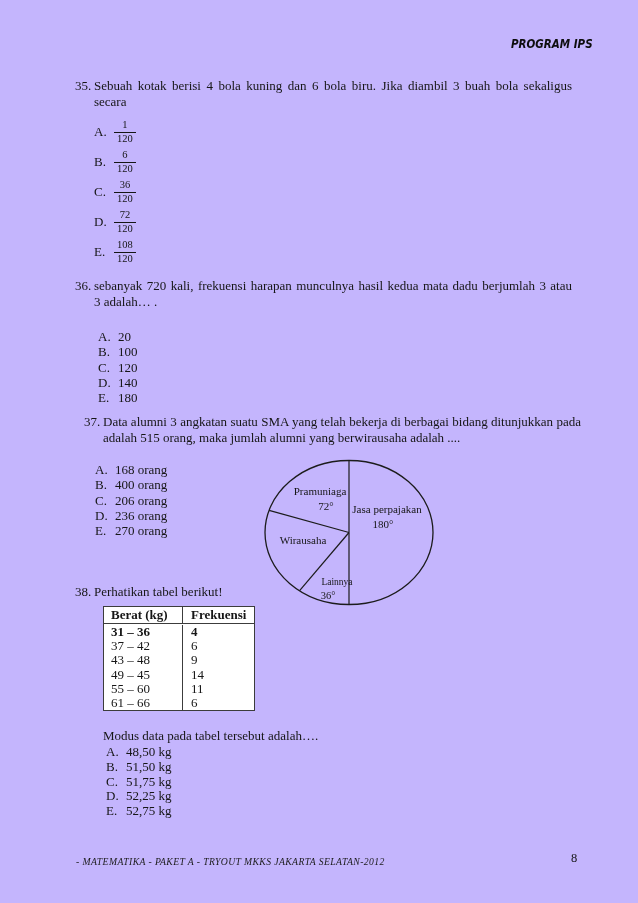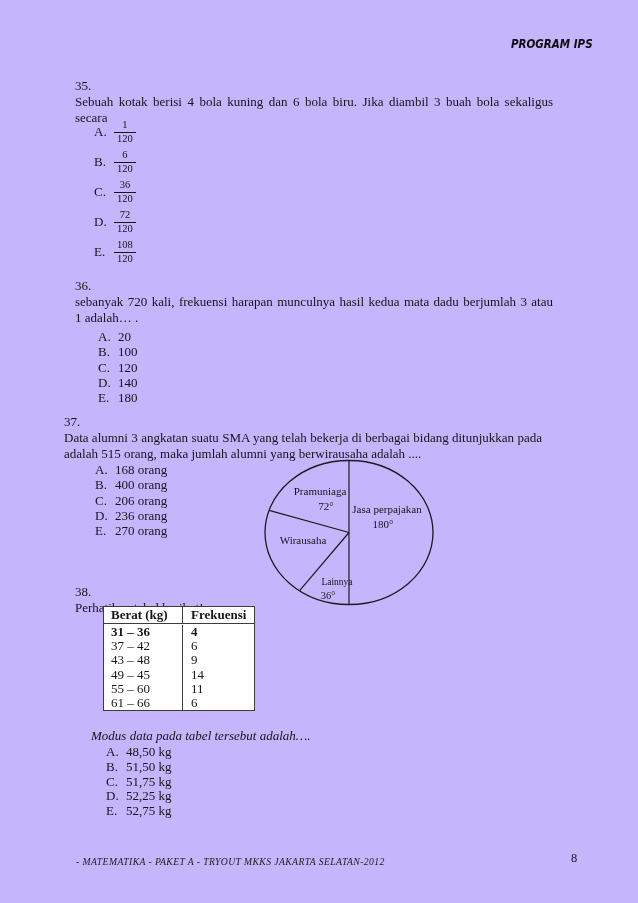"35." .qrow { flex-direction: column -> none }
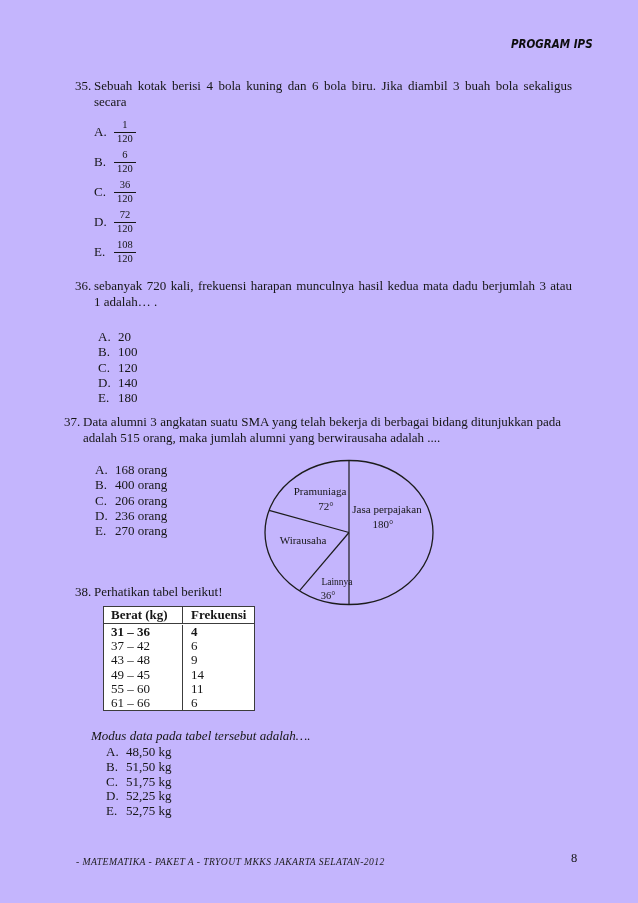"1 adalah… ." div.jlast { text: 1 -> 3 }
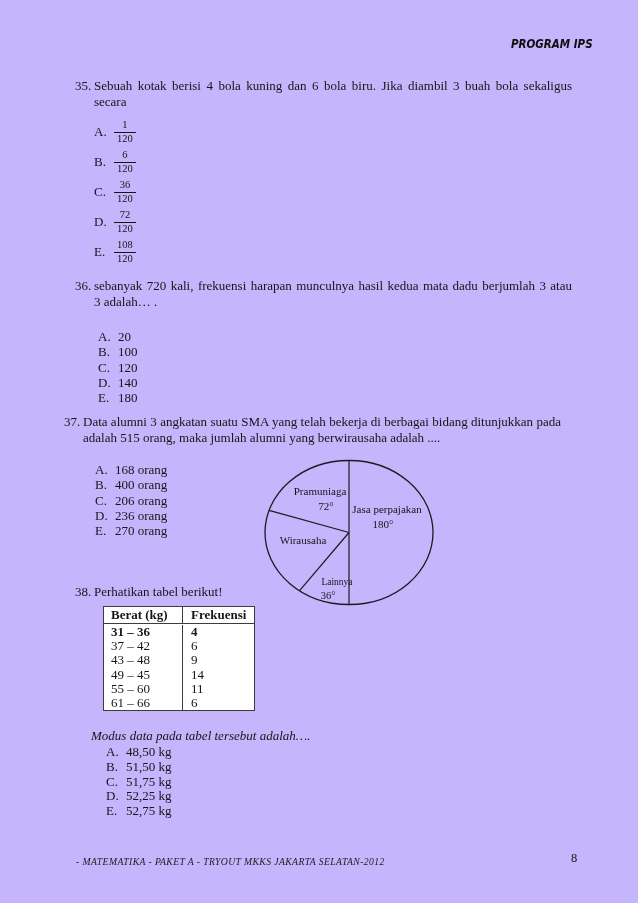"37." div.abs { left: 64px -> 84px }
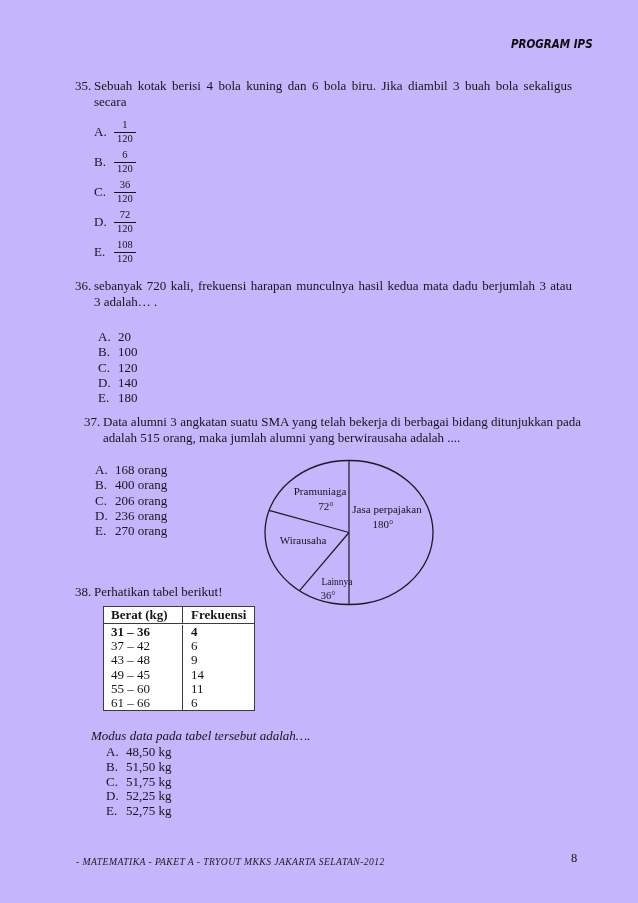"Modus data pada tabel tersebut" div.abs { font-style: italic -> none; left: 91px -> 103px }
